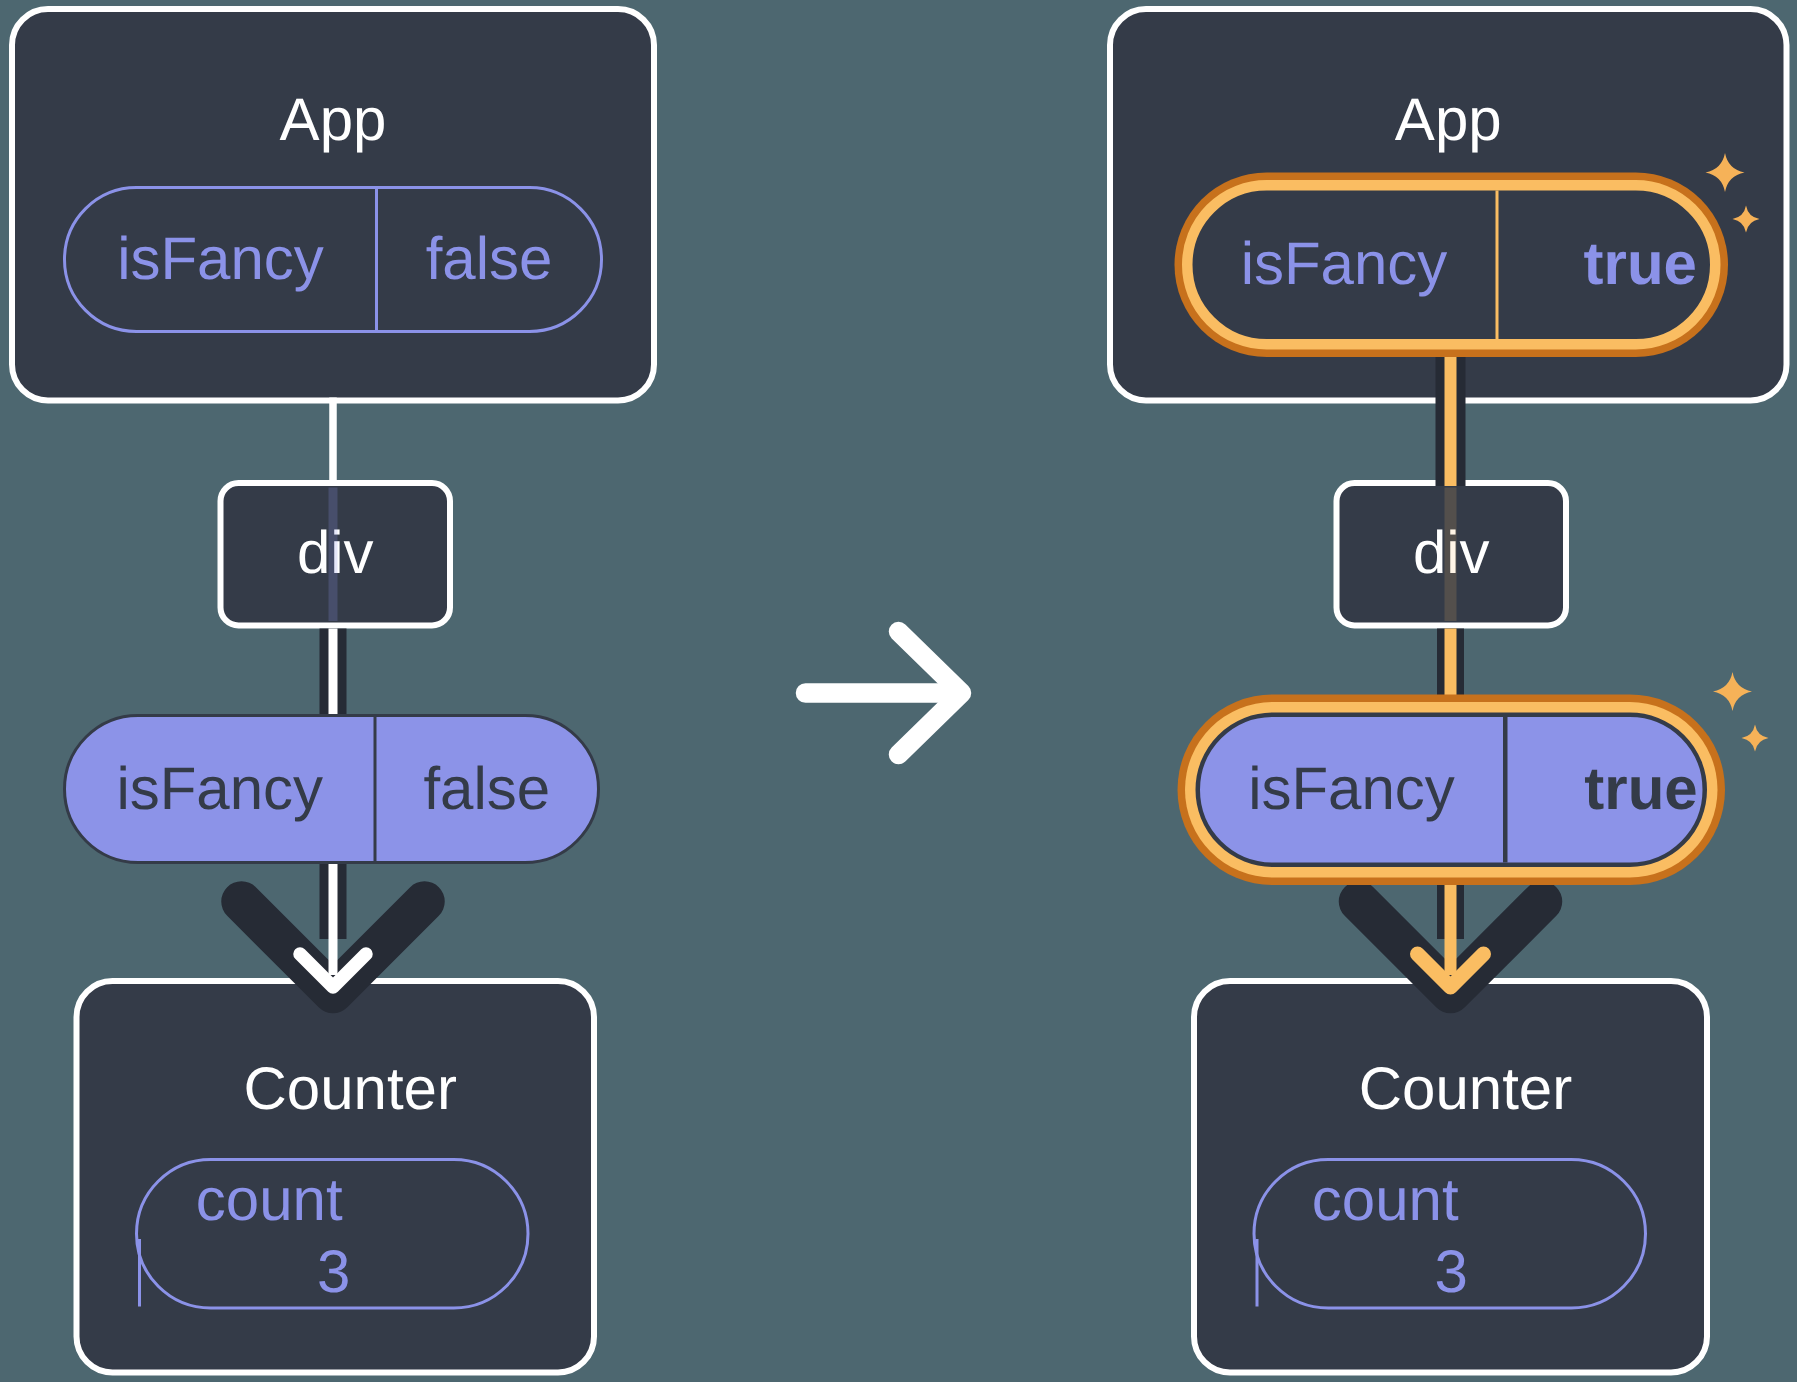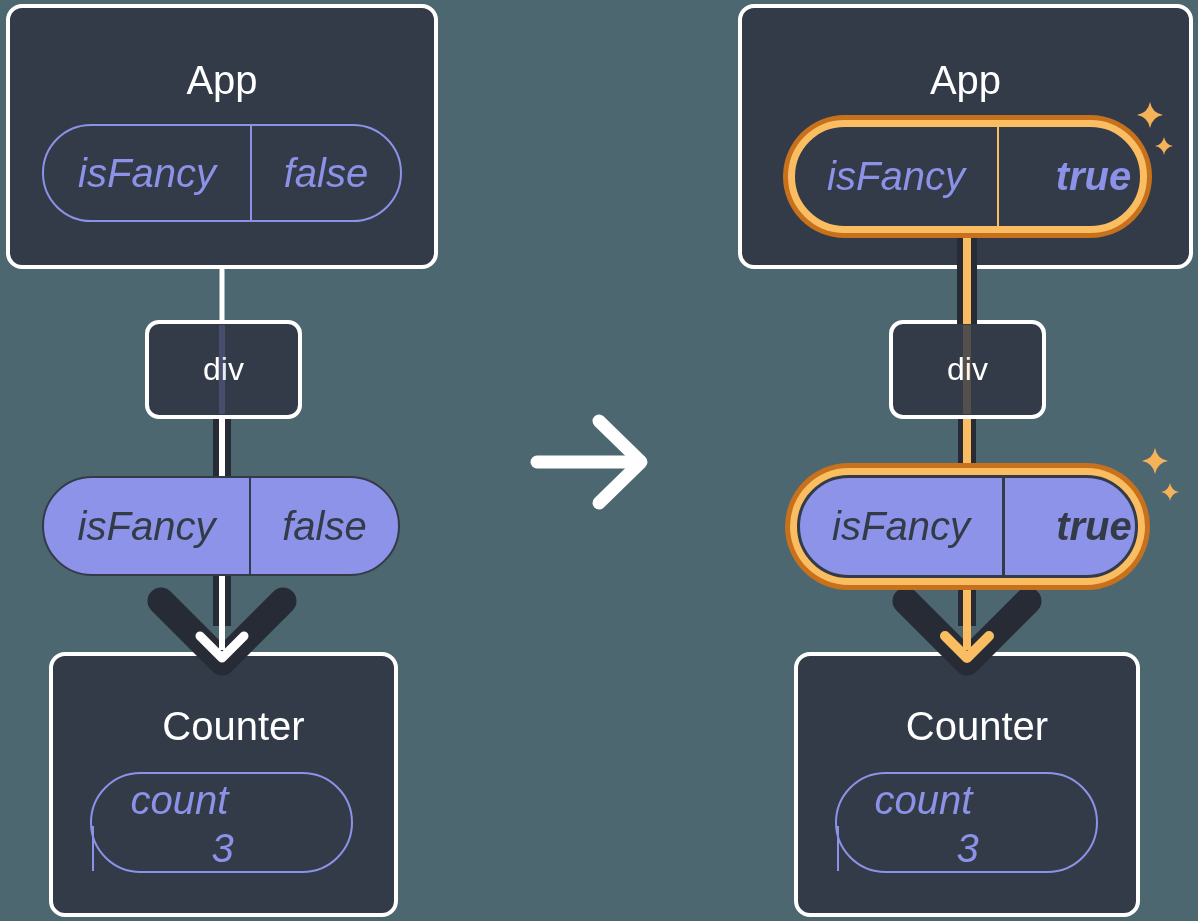"App" .card { border-radius: 16px -> 26px }
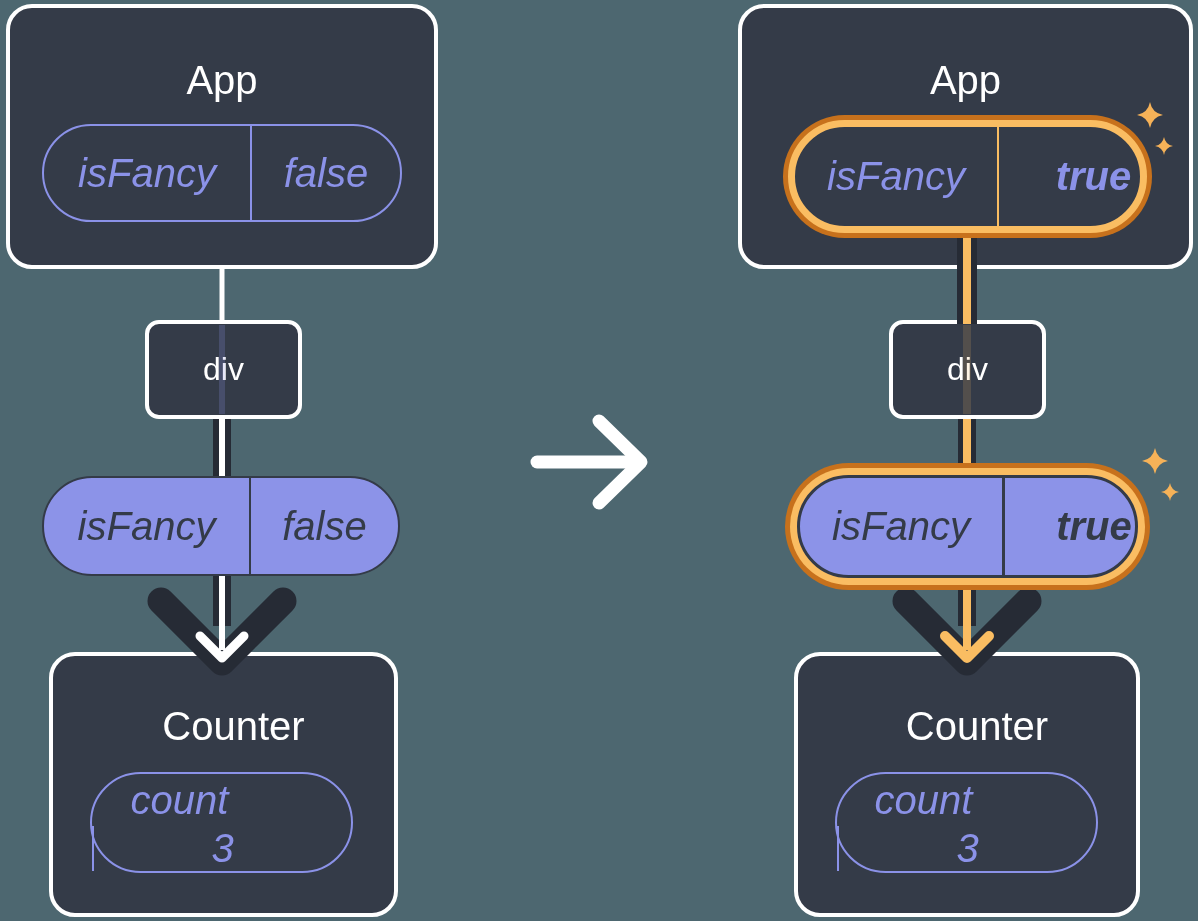"isFancy" .cell { font-style: italic -> none }
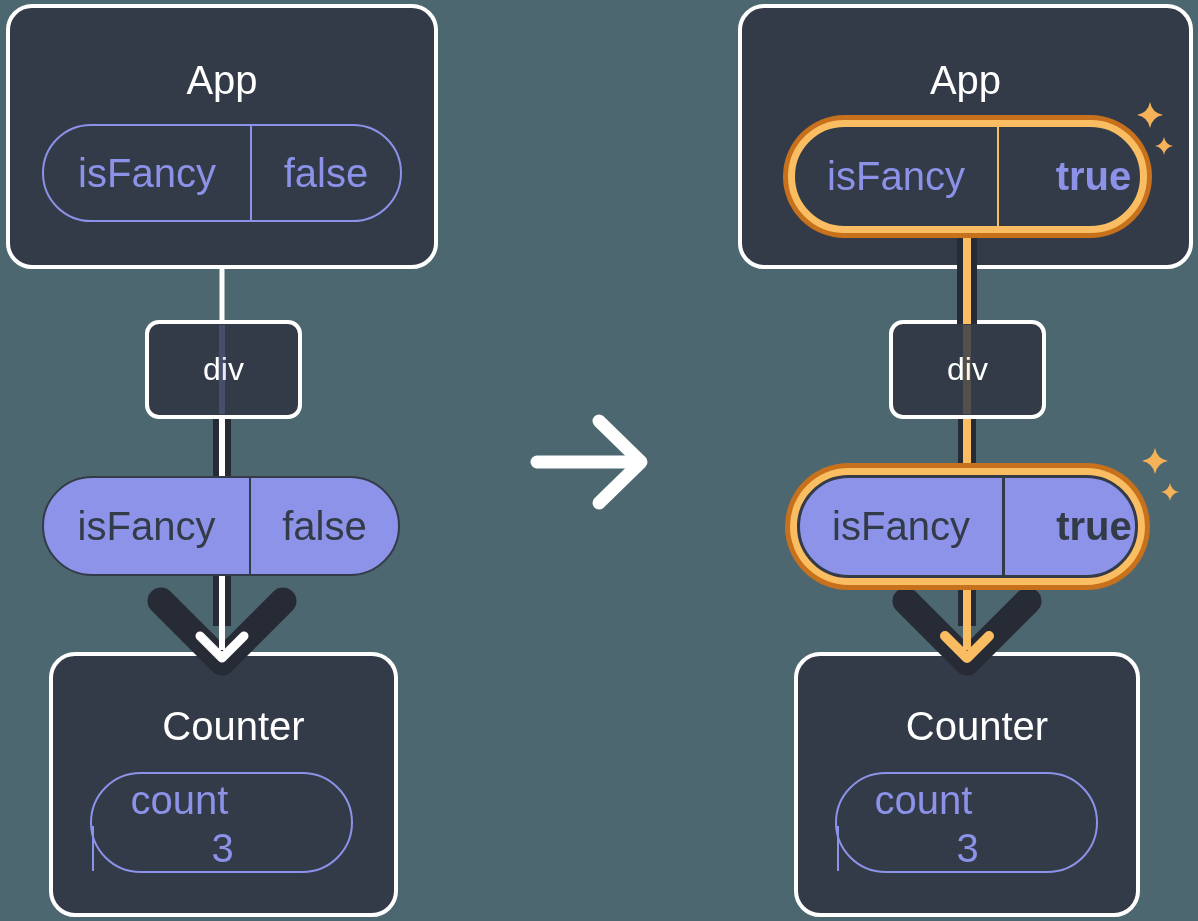"div" .div-label { font-size: 32px -> 40px }
